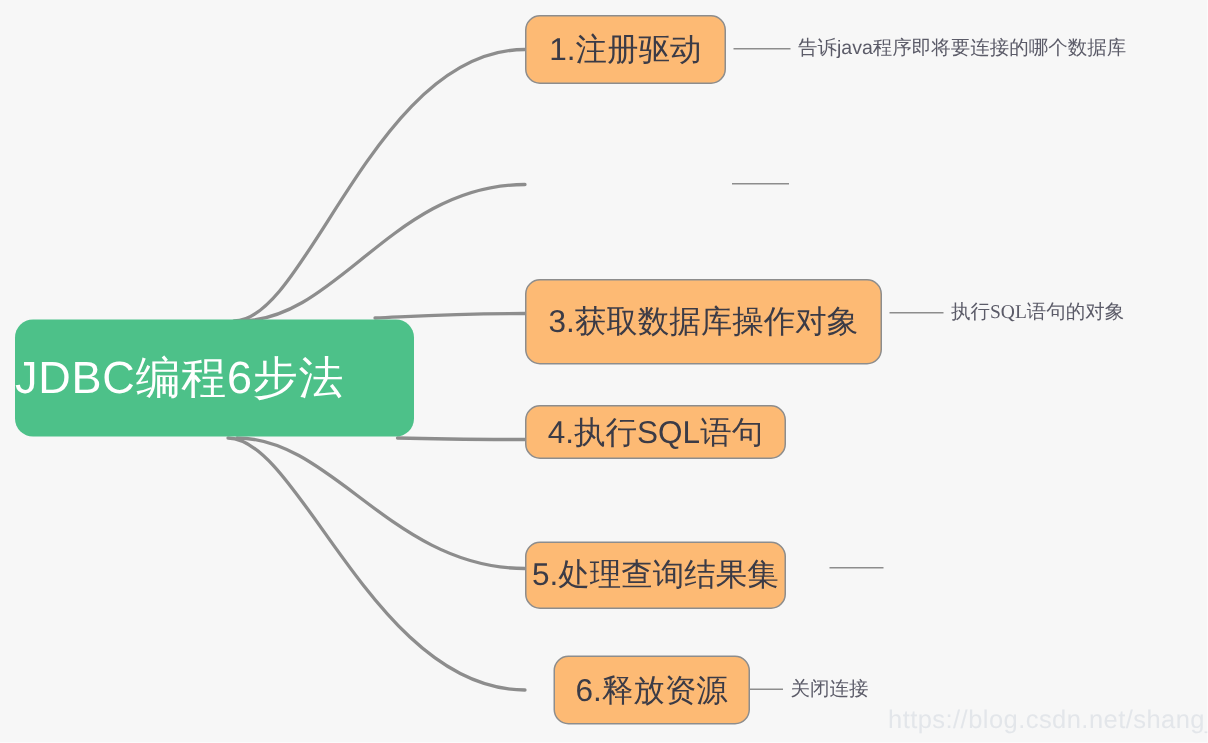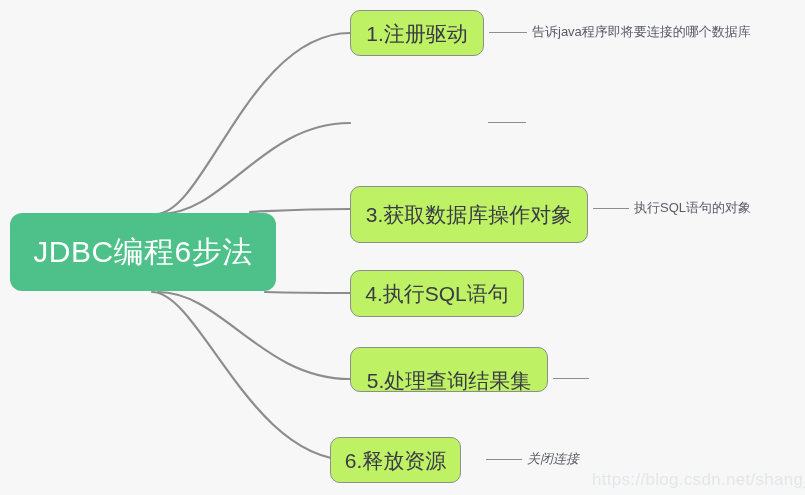"1.注册驱动" .step-node { background: #bef264 -> #fdba74 }
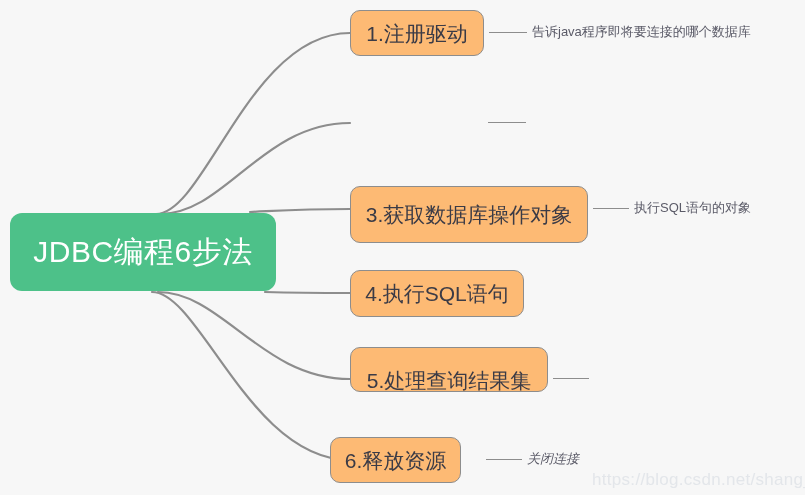"执行SQL语句的对象" div.note { font-family: none -> Liberation Serif, serif }
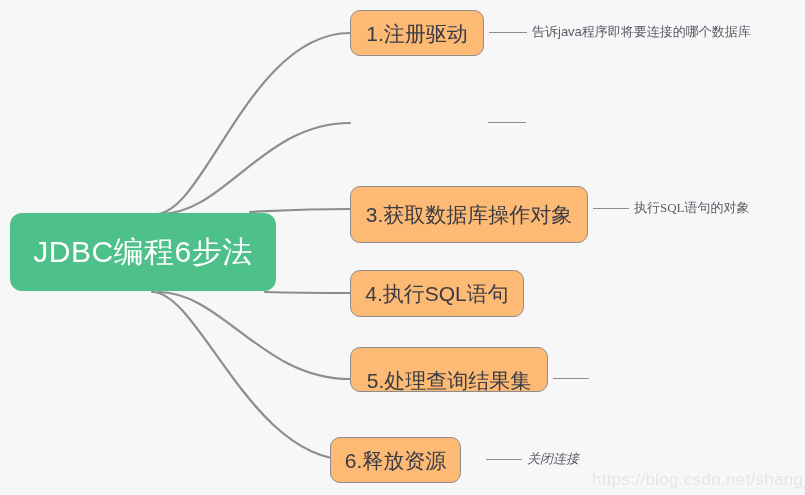"JDBC编程6步法" .root-node { justify-content: center -> flex-start }
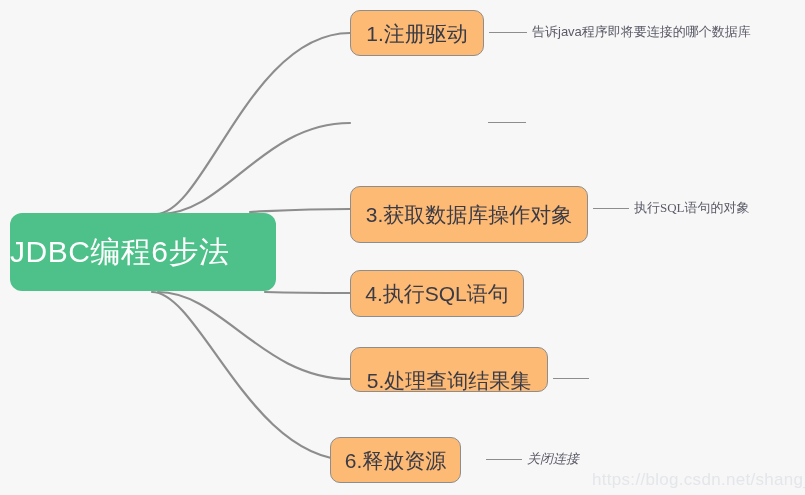"4.执行SQL语句" #node-4 { height: 47px -> 36px }
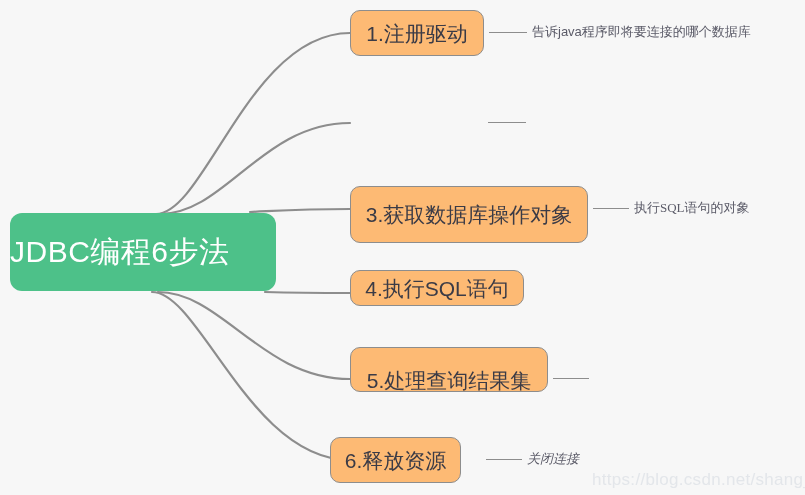"5.处理查询结果集" #node-5 { align-items: flex-end -> none; top: 347px -> 361px; width: 198px -> 174px }
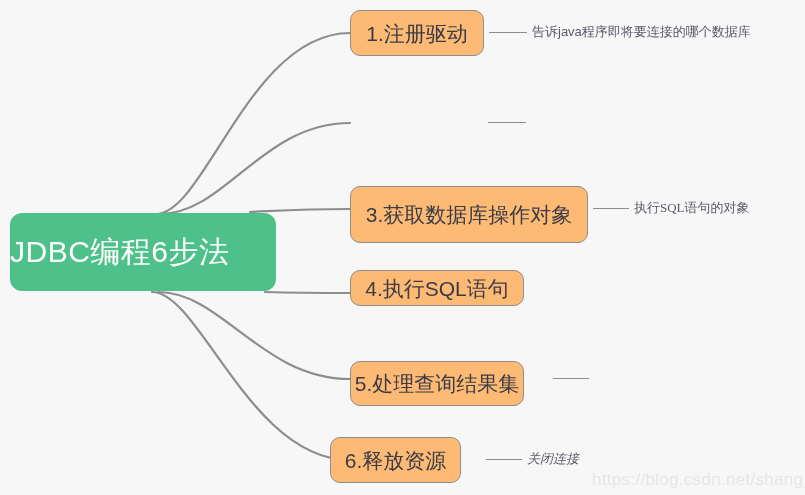"6.释放资源" #node-6 { left: 330px -> 369px }
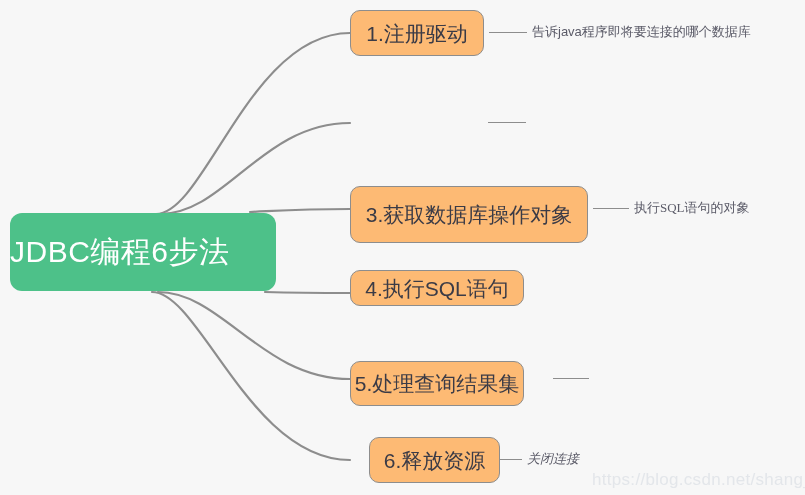"关闭连接" div.note { font-style: italic -> none }
